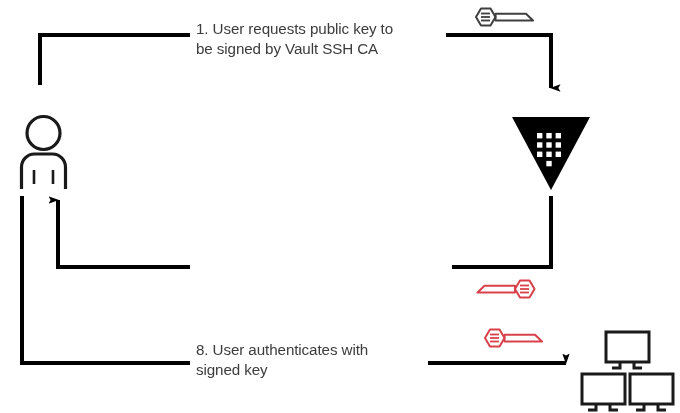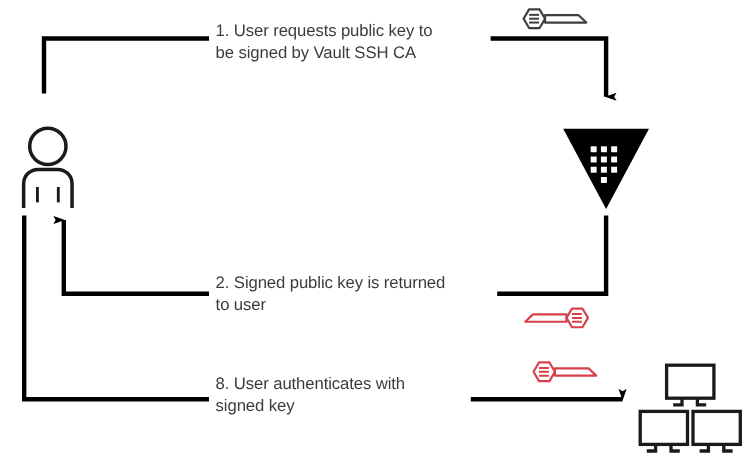"2. Signed public key is" div.step-label { html: <div>2. Signed public key is returned to user</div> -> none }
